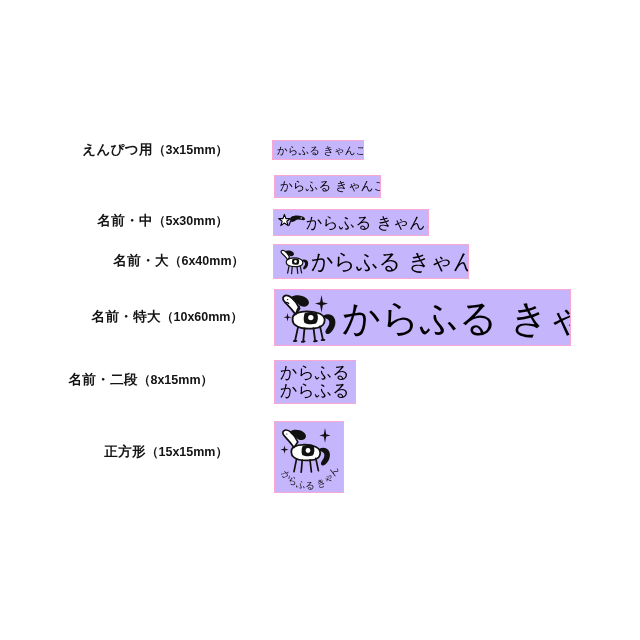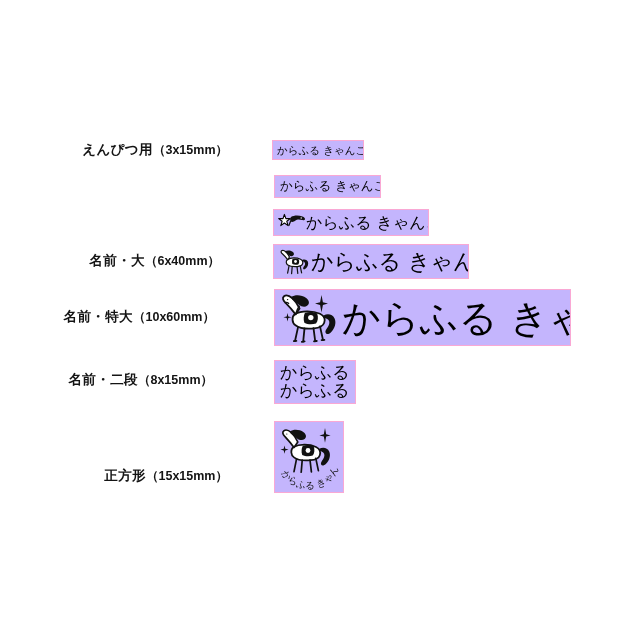"名前・中（5x30mm）" div.row { html: none -> <div> <div> <span>名前・中</span><span>（5x30mm）</span> </div> </div> }
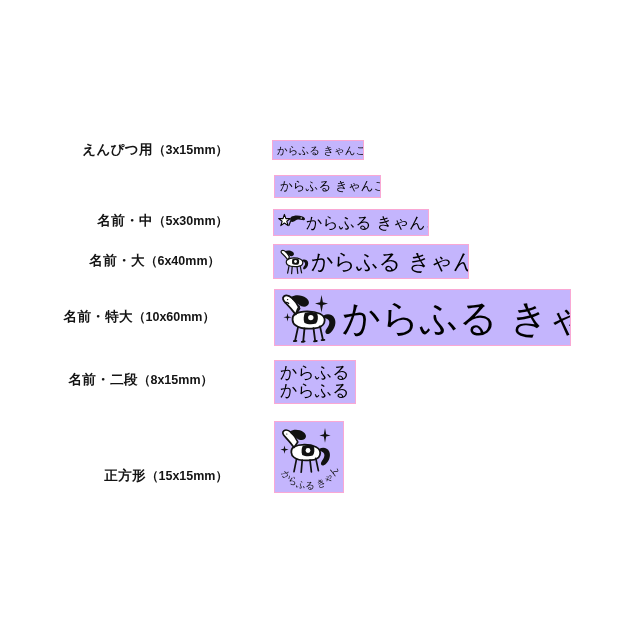"名前・大（6x40mm）" div.row { left: 52px -> 76px }
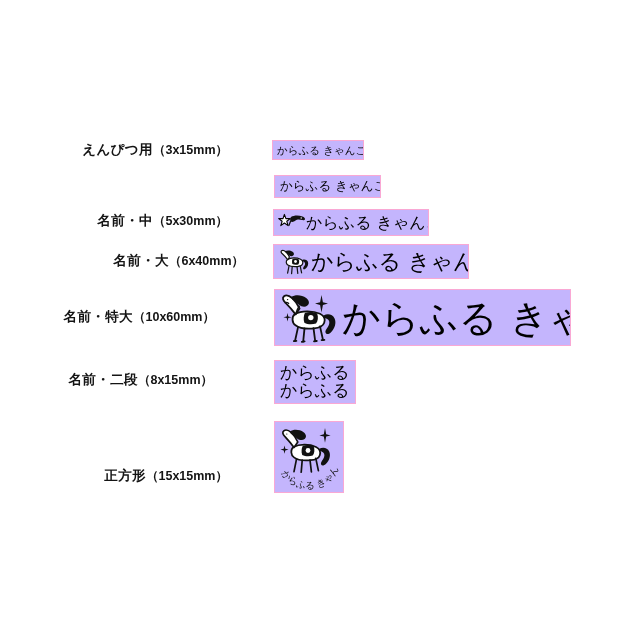"名前・特大（10x60mm）" div.row { left: 39px -> 67px }
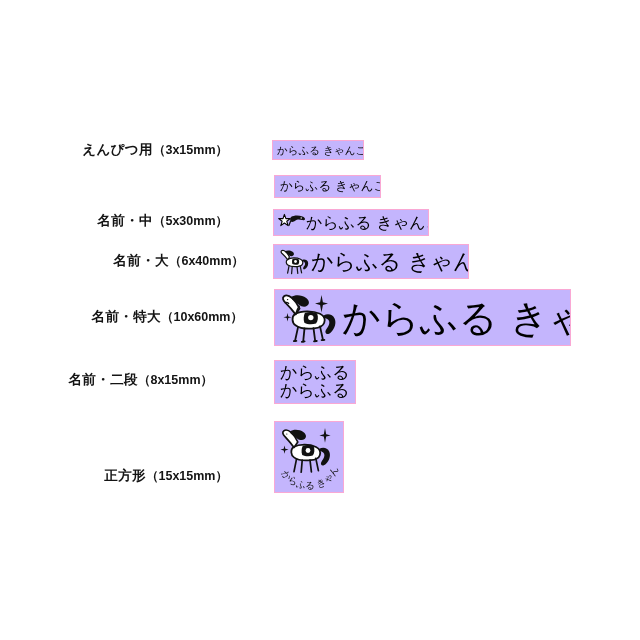"正方形（15x15mm）" div.row { top: 464px -> 440px }
